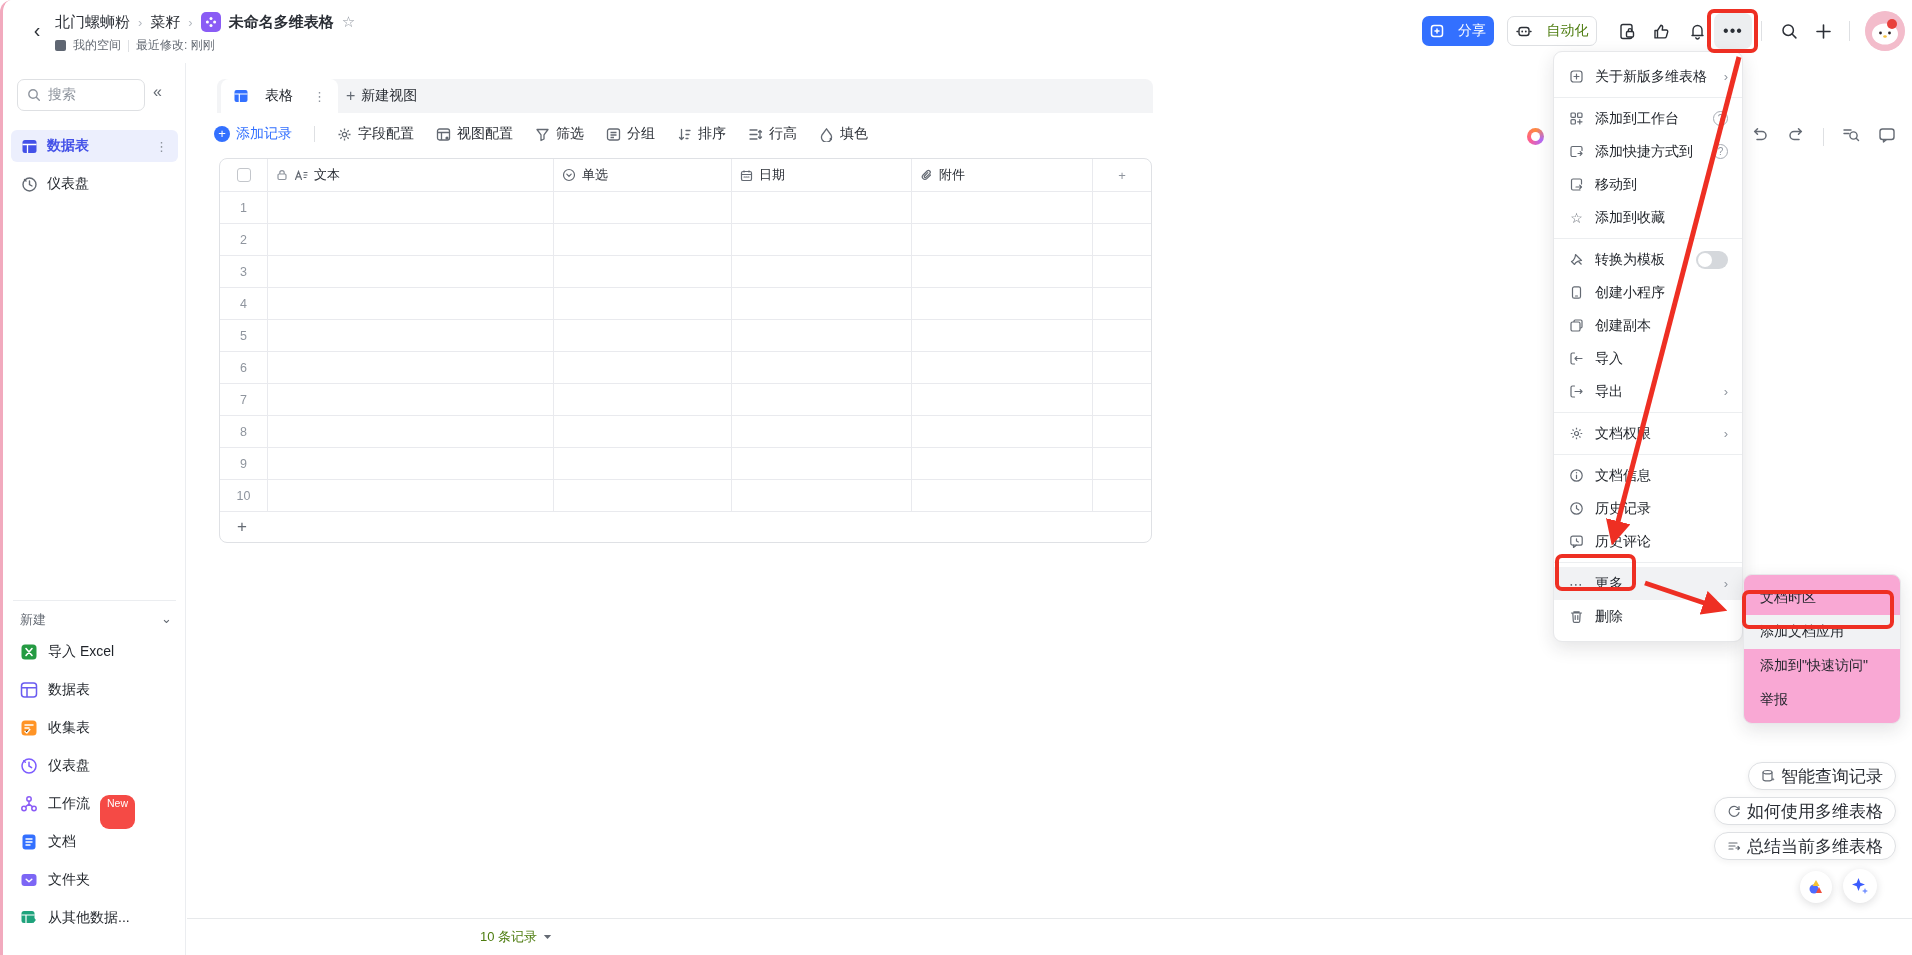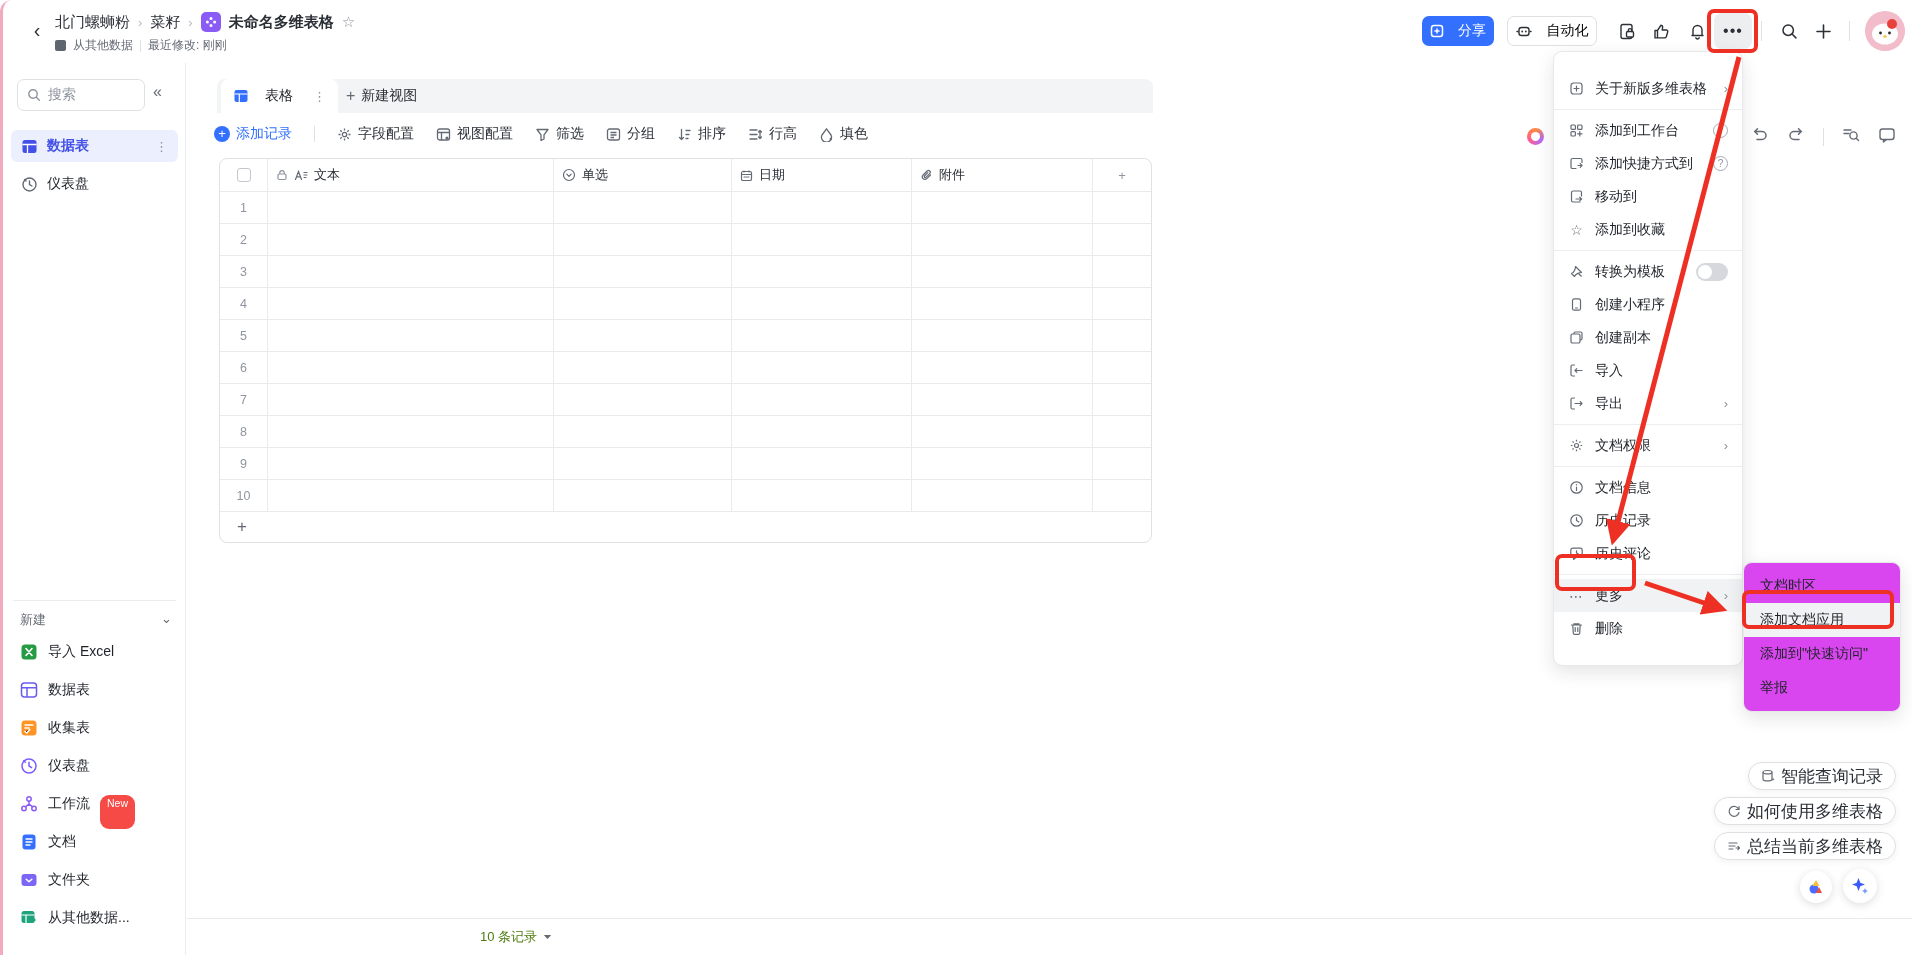"自动化" .btn-auto { color: #000000 -> #4d7c0f }
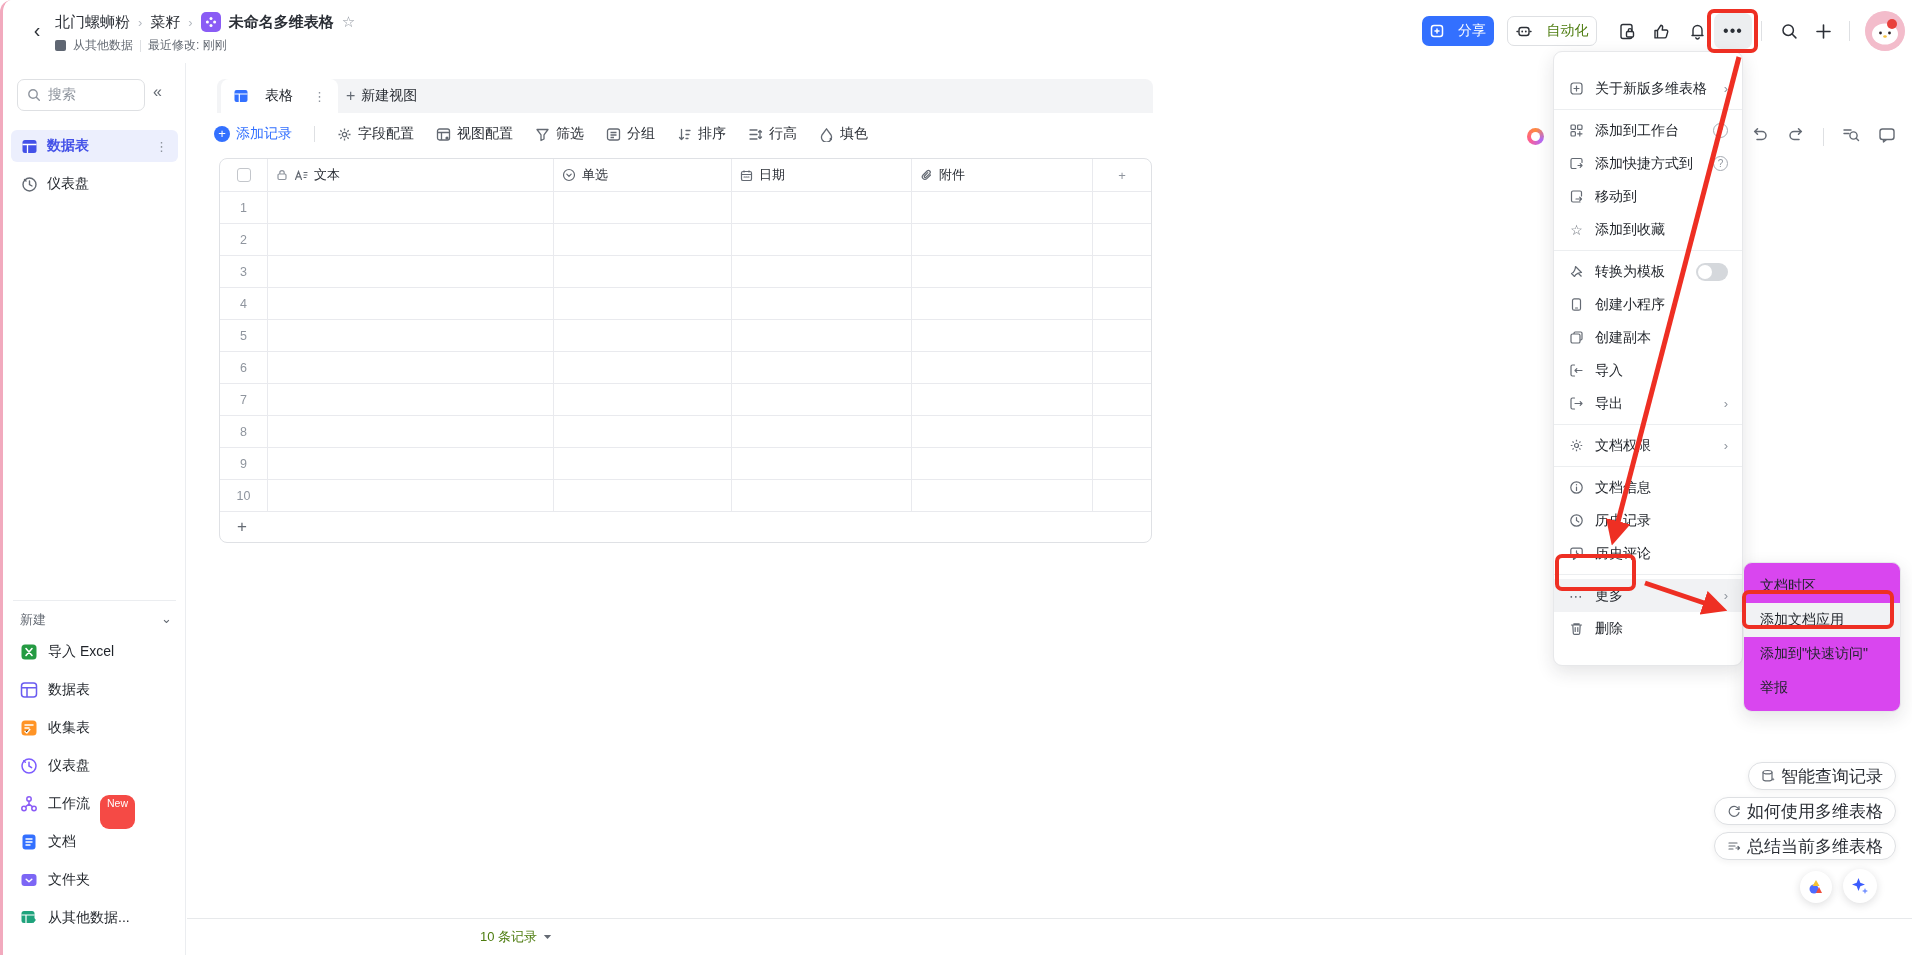"从其他数据" span { text: 从其他数据 -> 我的空间 }
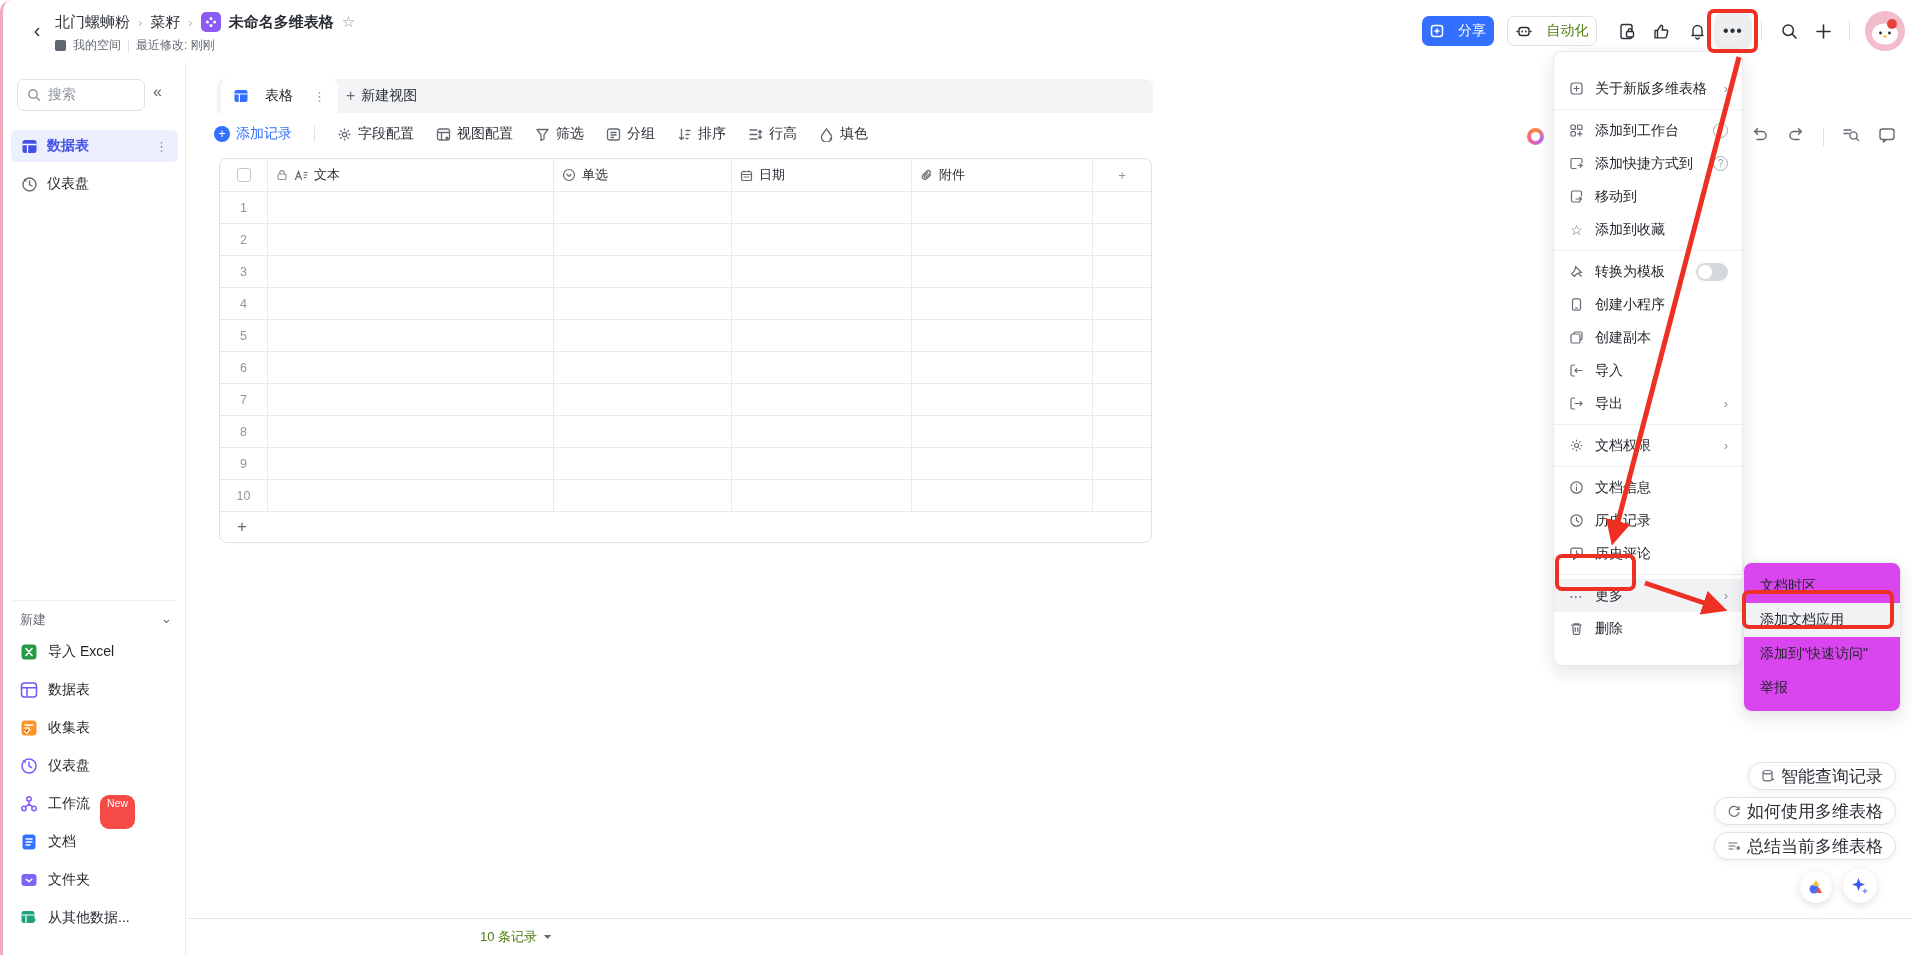"关于新版多维表格" .menu { padding: 20px 0 -> 8px 0 }
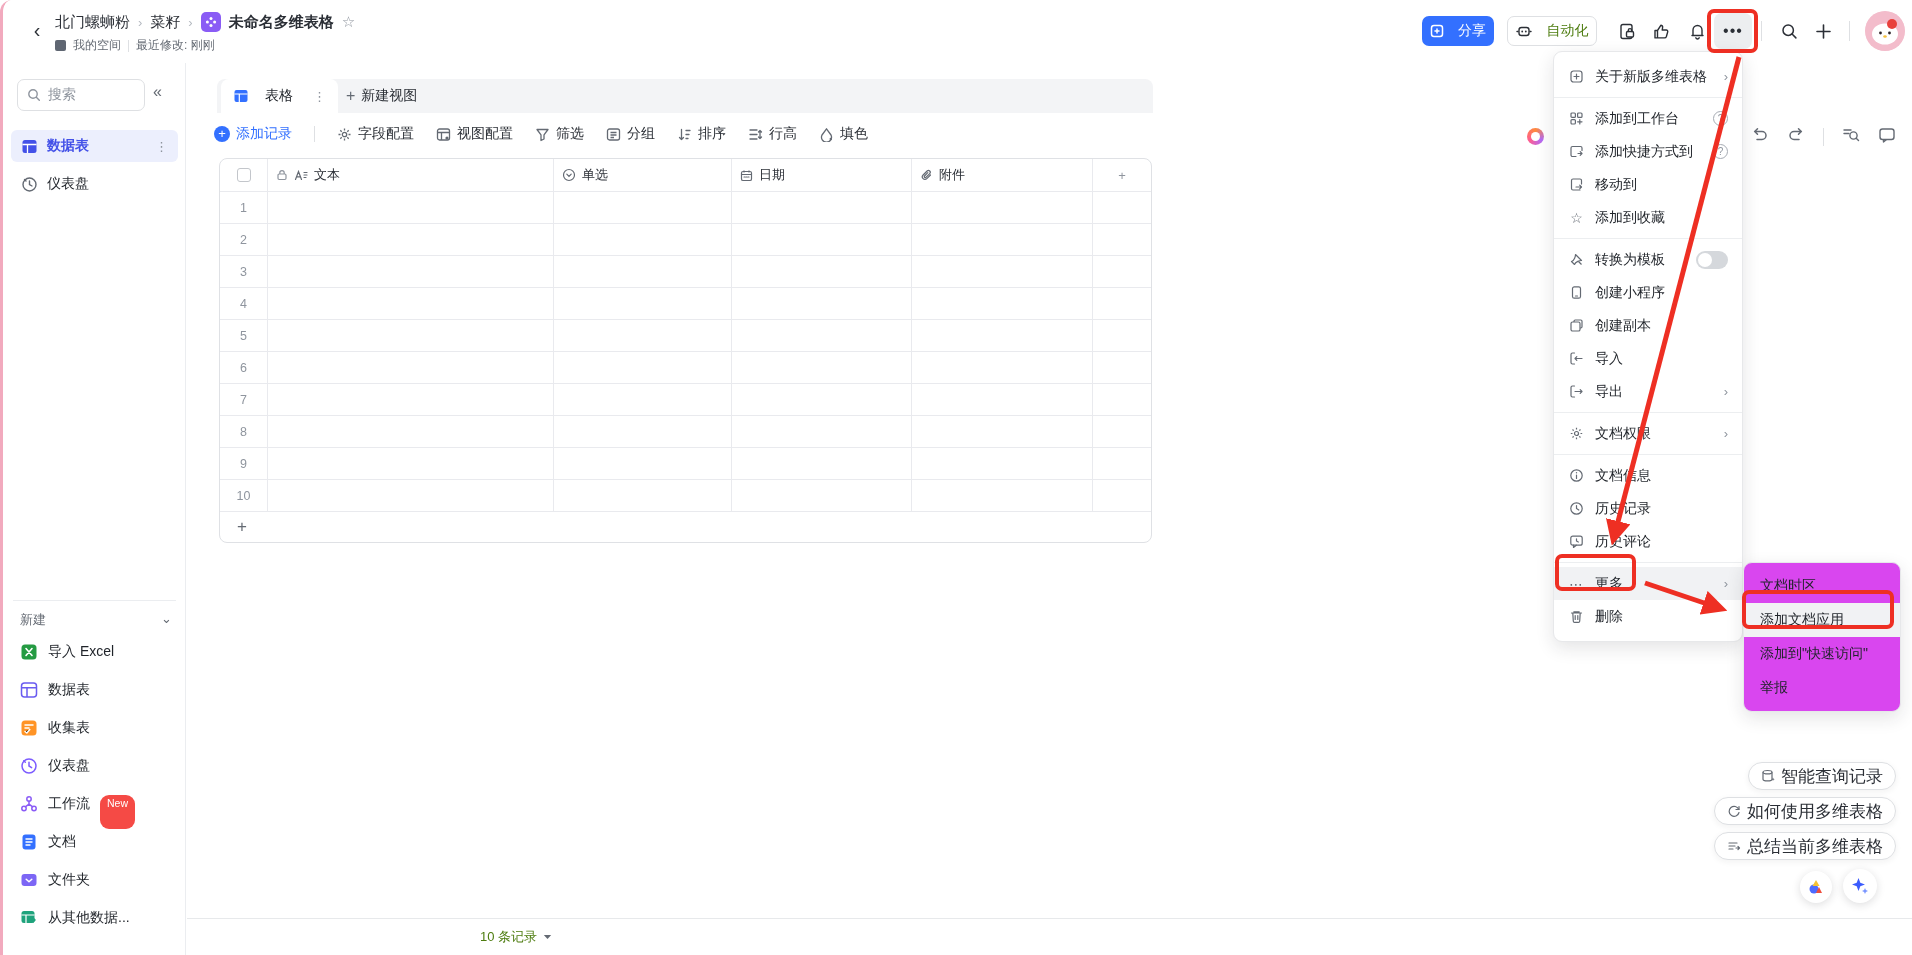"文档时区" .submenu { background: #d946ef -> #f9a8d4; top: 562px -> 574px }
